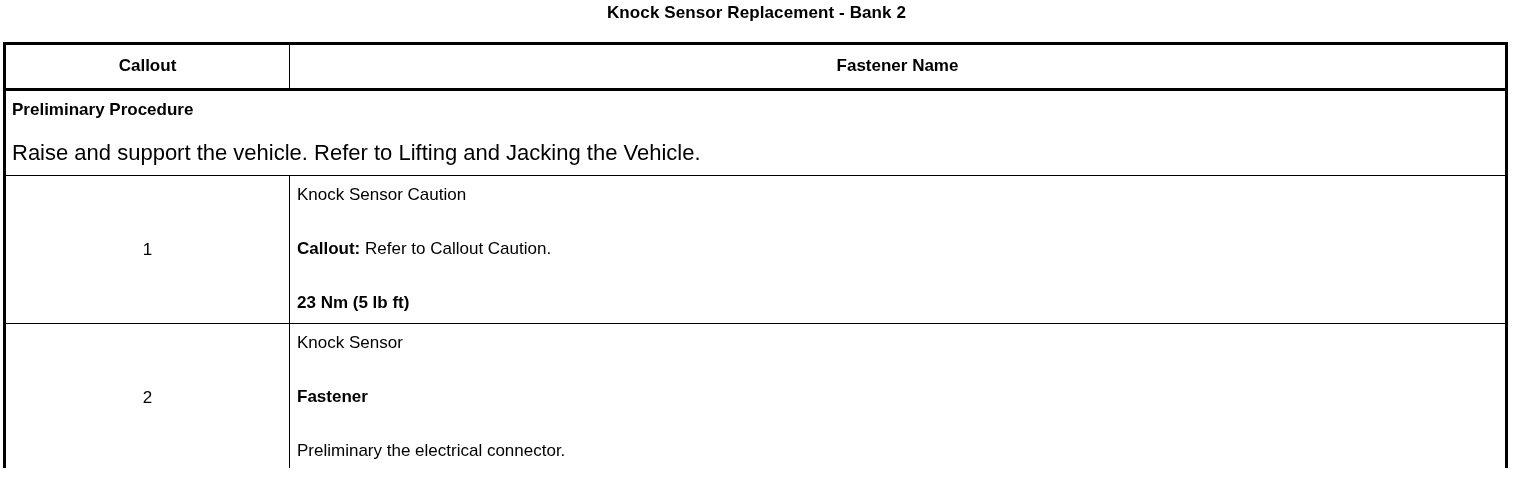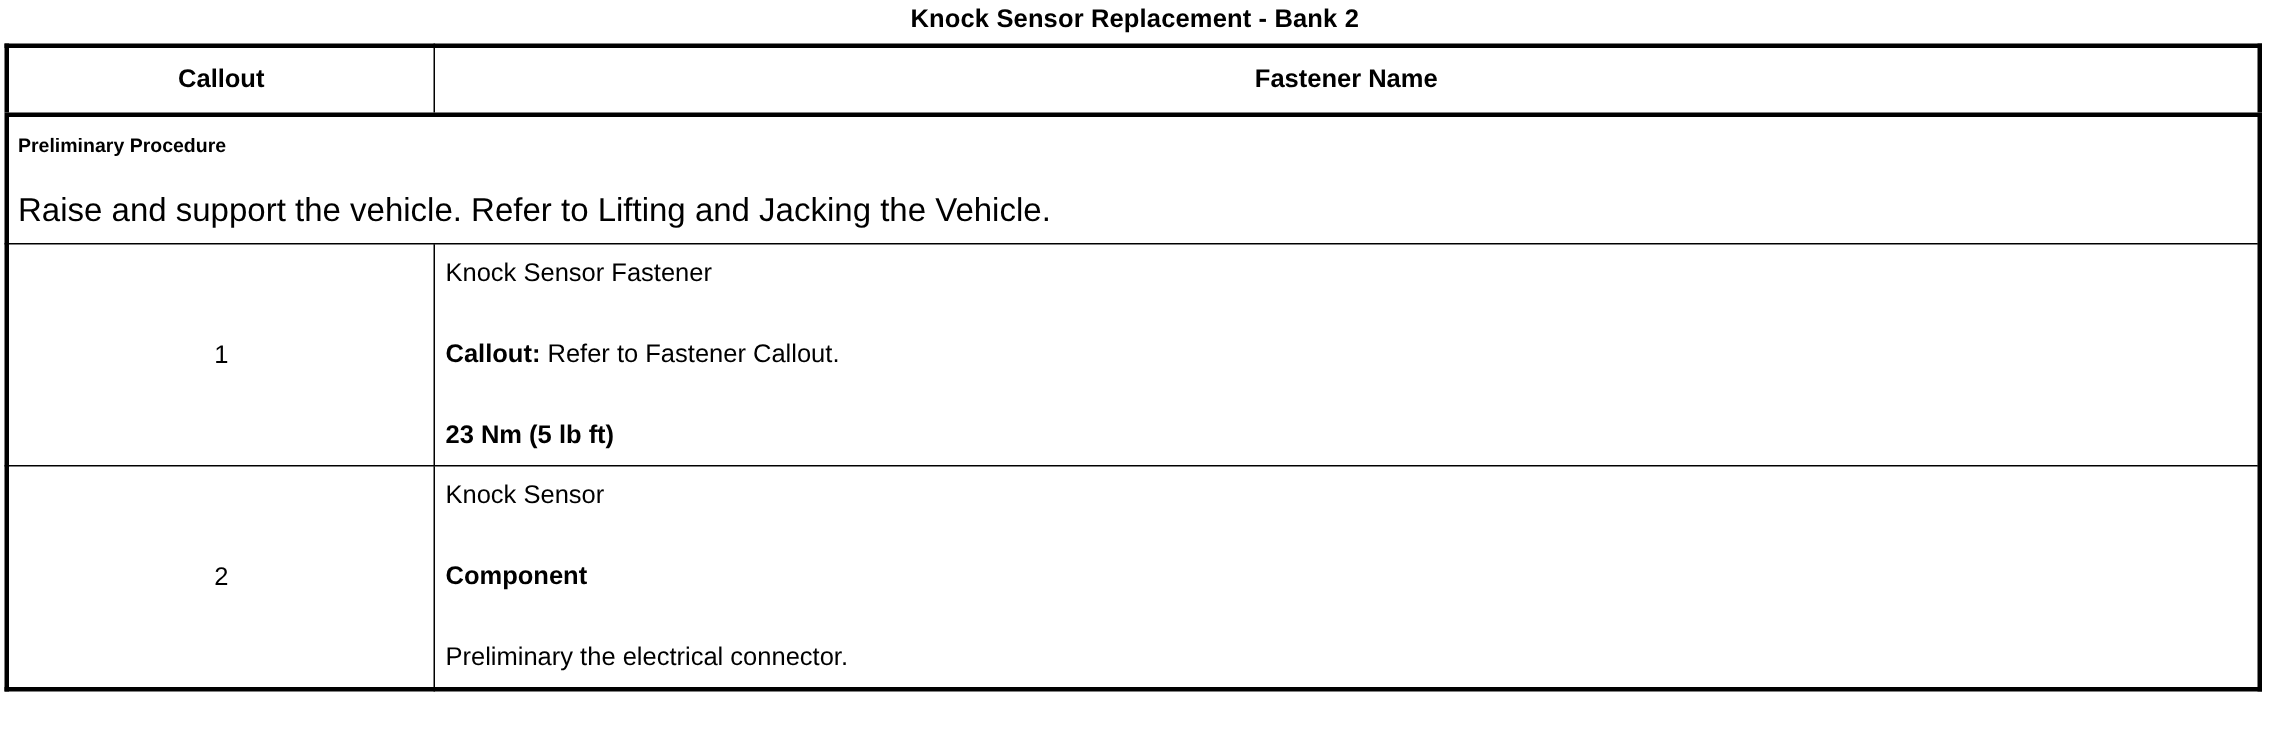"Callout" .spec-table { top: 29px -> 42px }
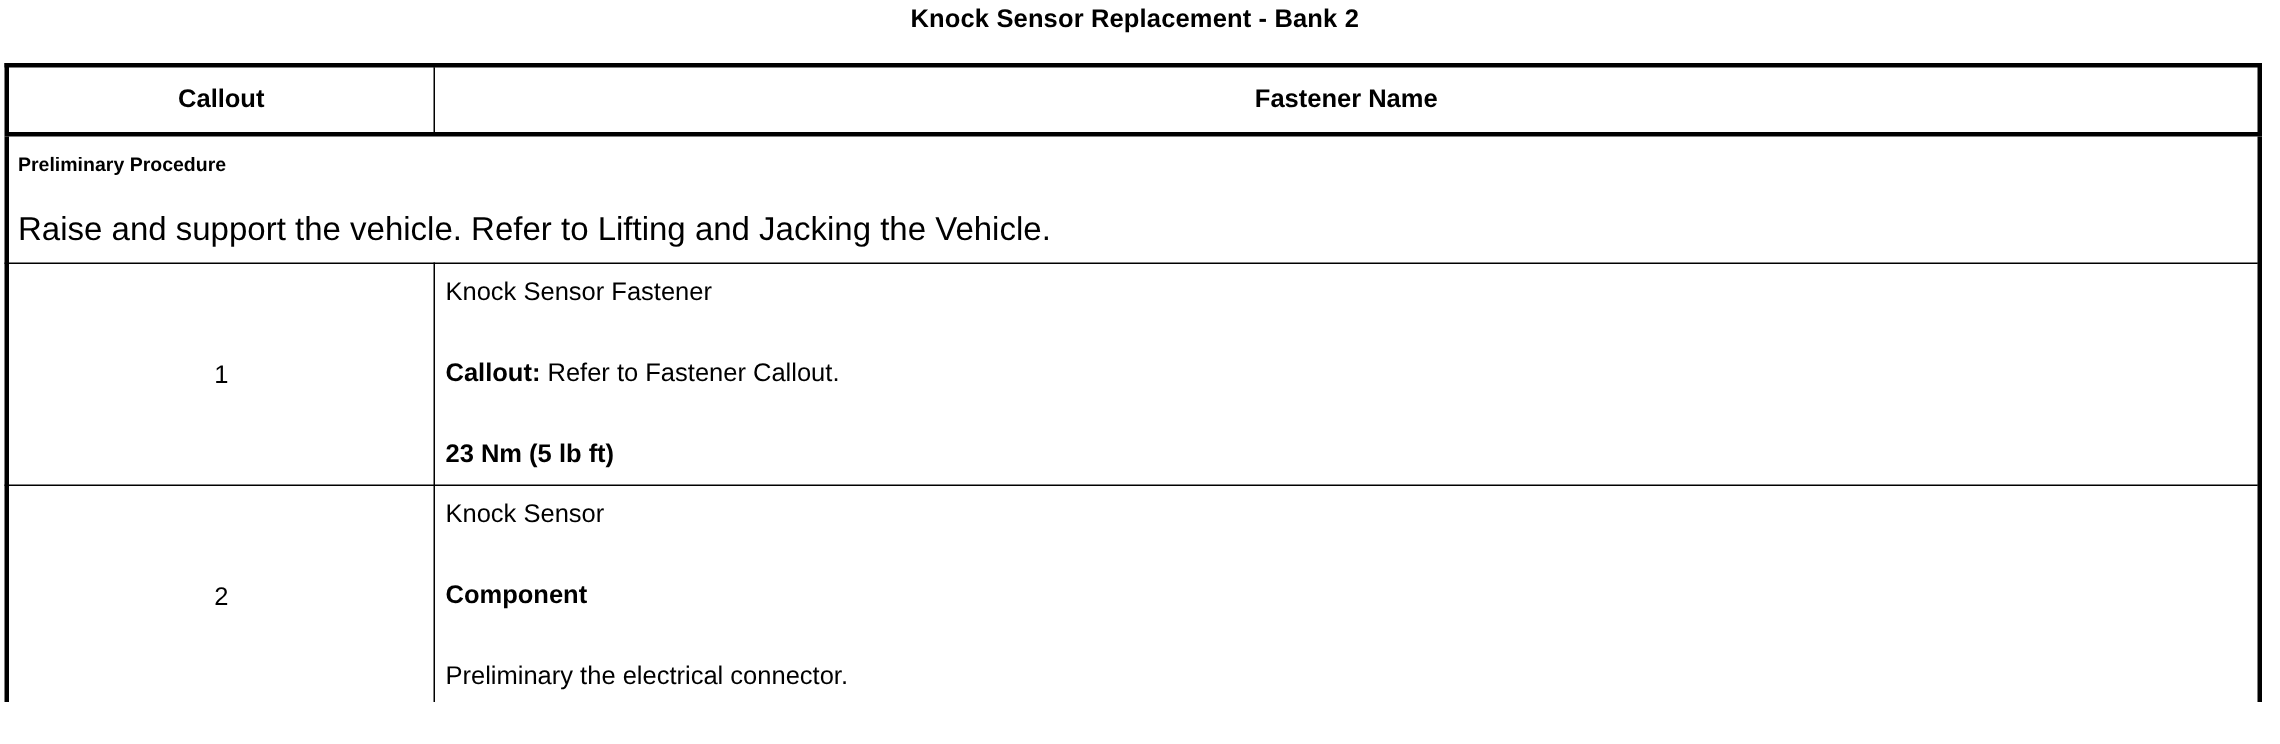"Preliminary Procedure" .prelim-heading { font-size: 13px -> 17px }
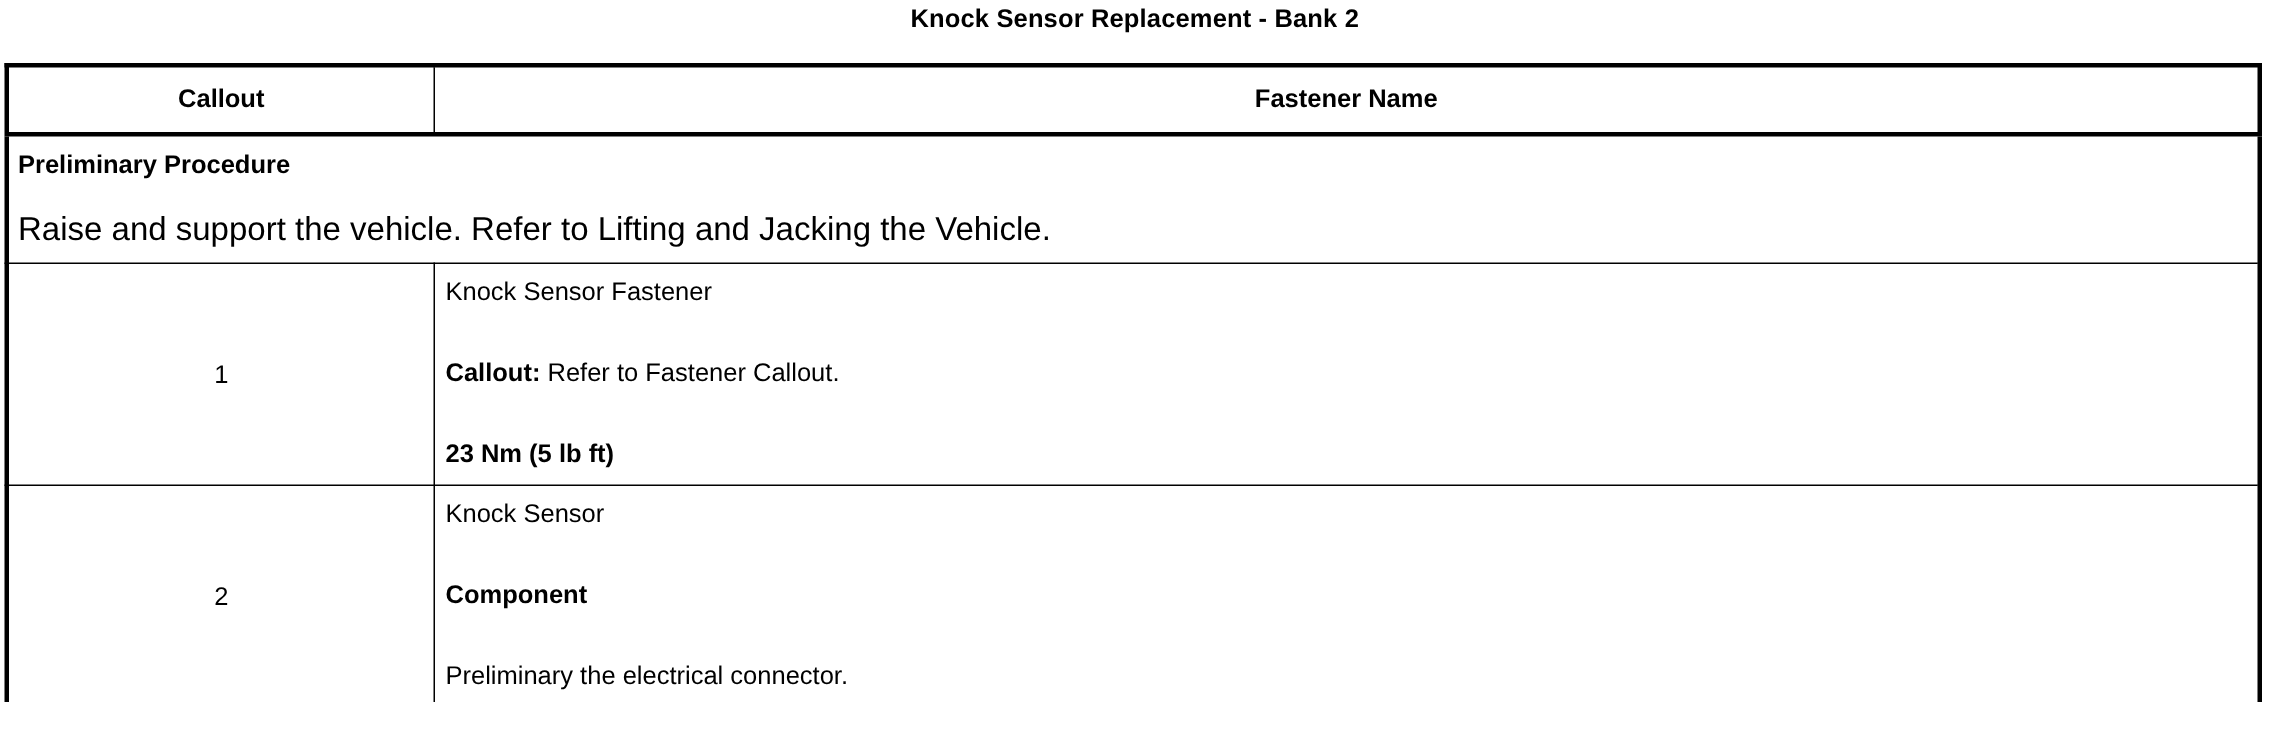"Knock Sensor Fastener" p.name-line { text: Fastener -> Caution }
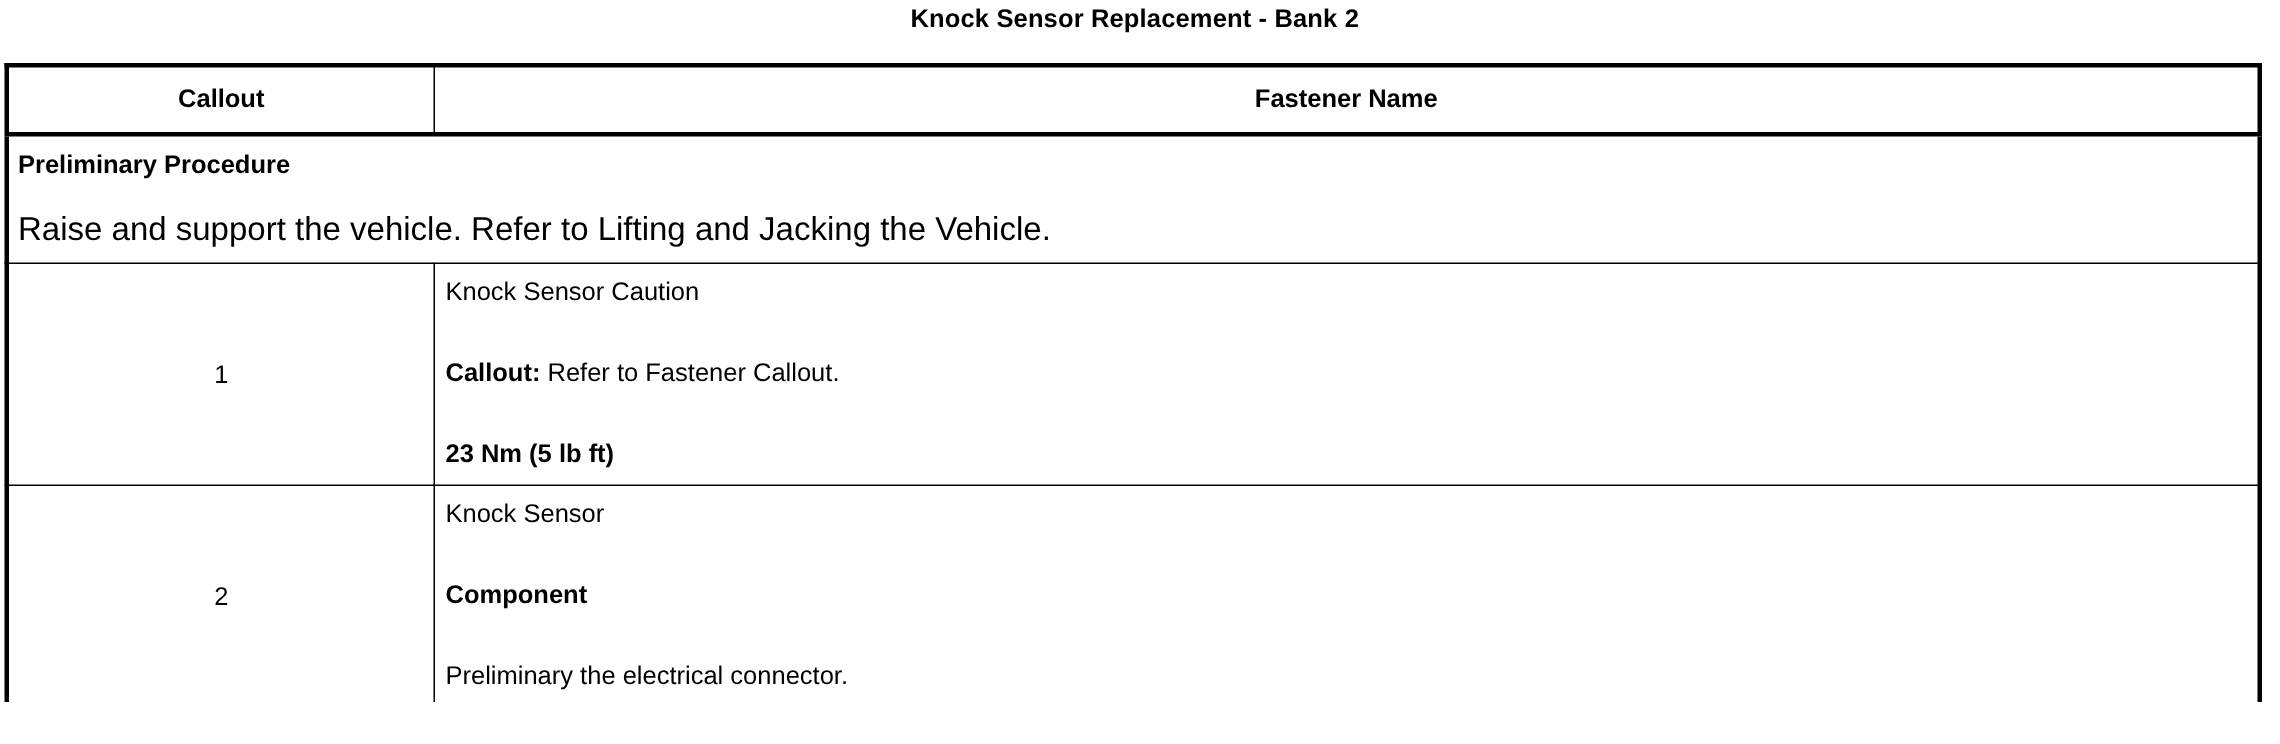"Refer to Fastener Callout." span { text: Fastener Callout -> Callout Caution }
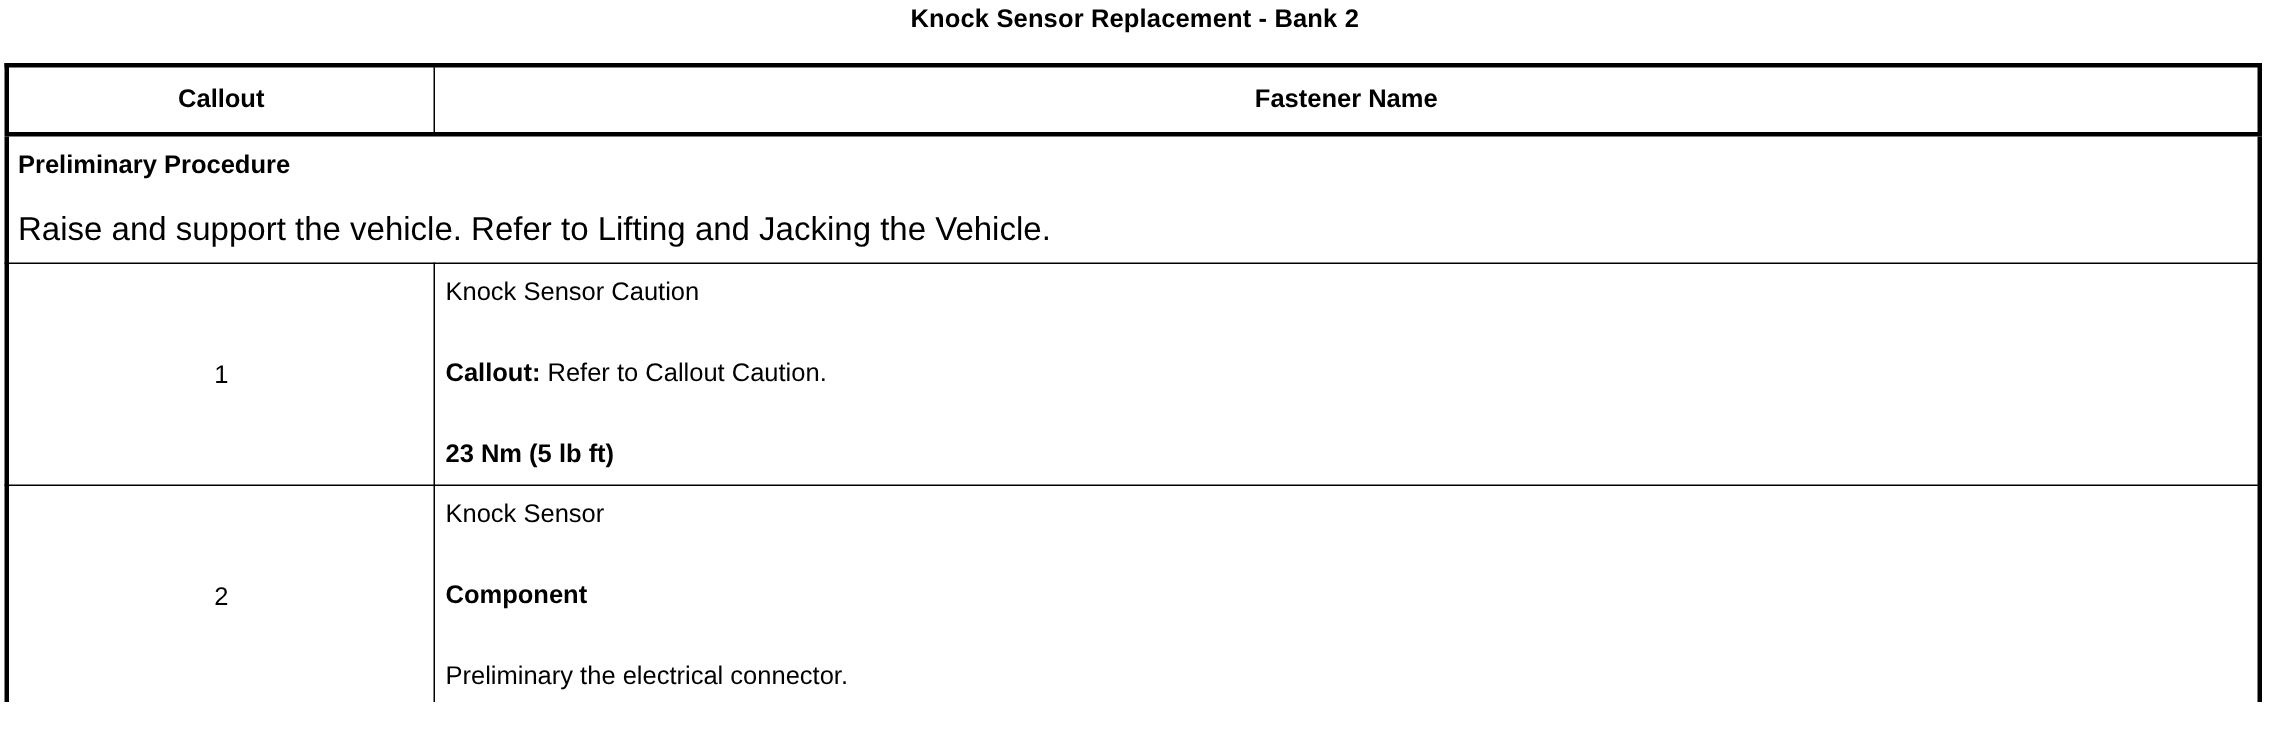"Component" p.name-line { text: Component -> Fastener }
